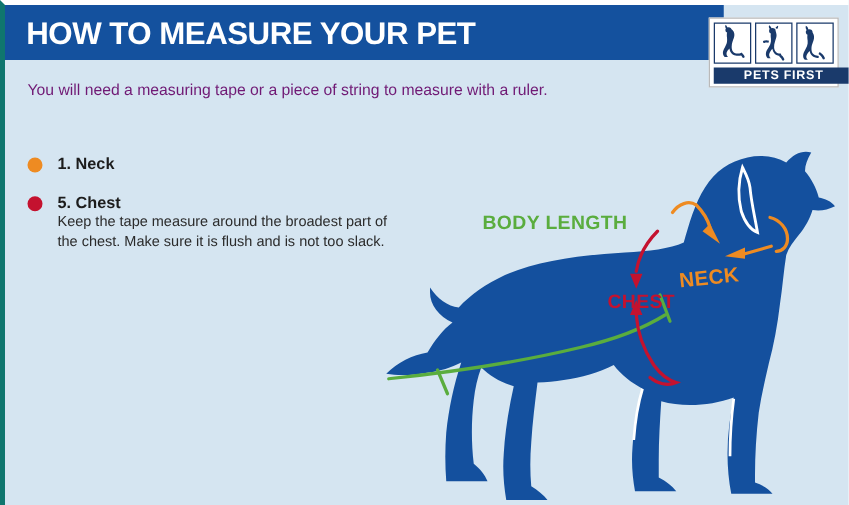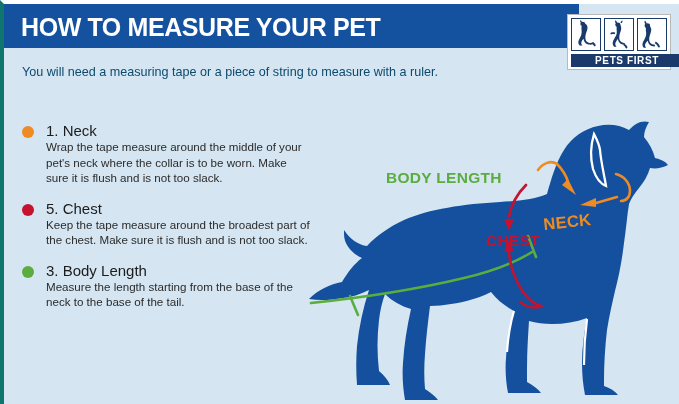"You will need a measuring" #intro { color: #0c4a6e -> #701a75 }
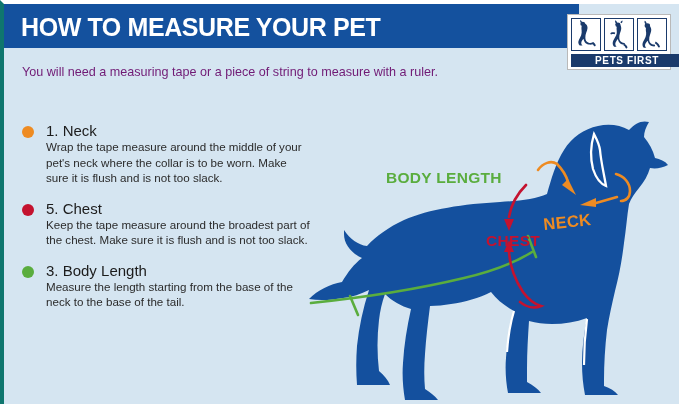"1. Neck" .step-title { font-size: 15px -> 13px; font-weight: normal -> bold }
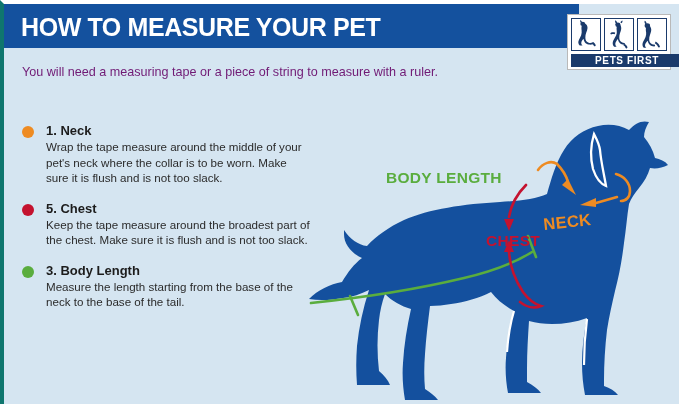"Wrap the tape measure around" div.step-desc { html: <div>Wrap the tape measure around the middle of your pet's neck where the collar is to be worn. Make sure it is flush and is not too slack.</div> -> none }
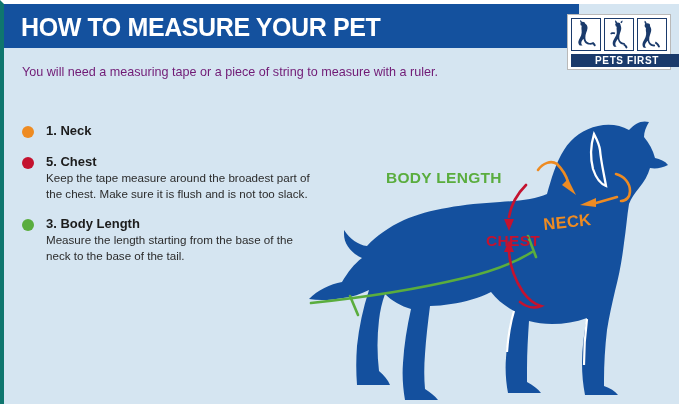"3. Body Length" div.step { html: <div> <span></span> <div>3. Body Length</div> <div>Measure the length starting from the base of the neck to the base of the tail.</div> </div> -> none }
